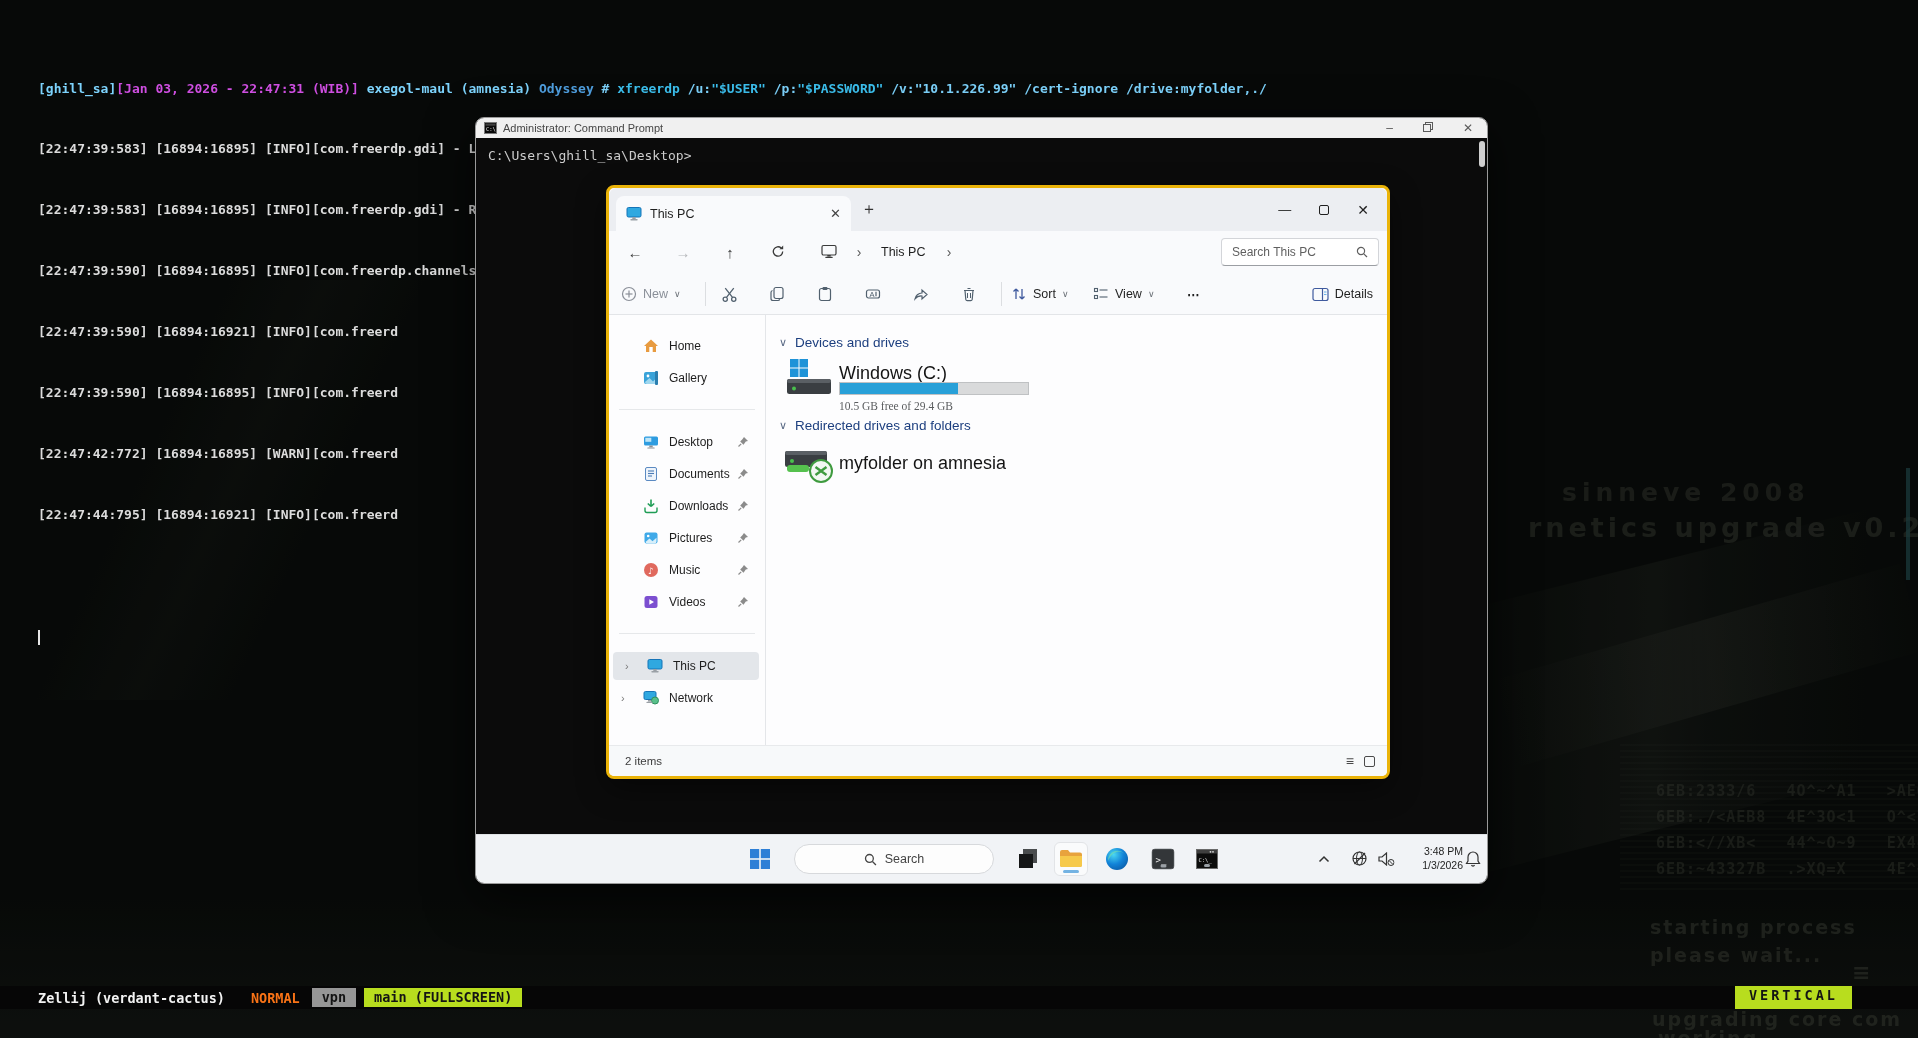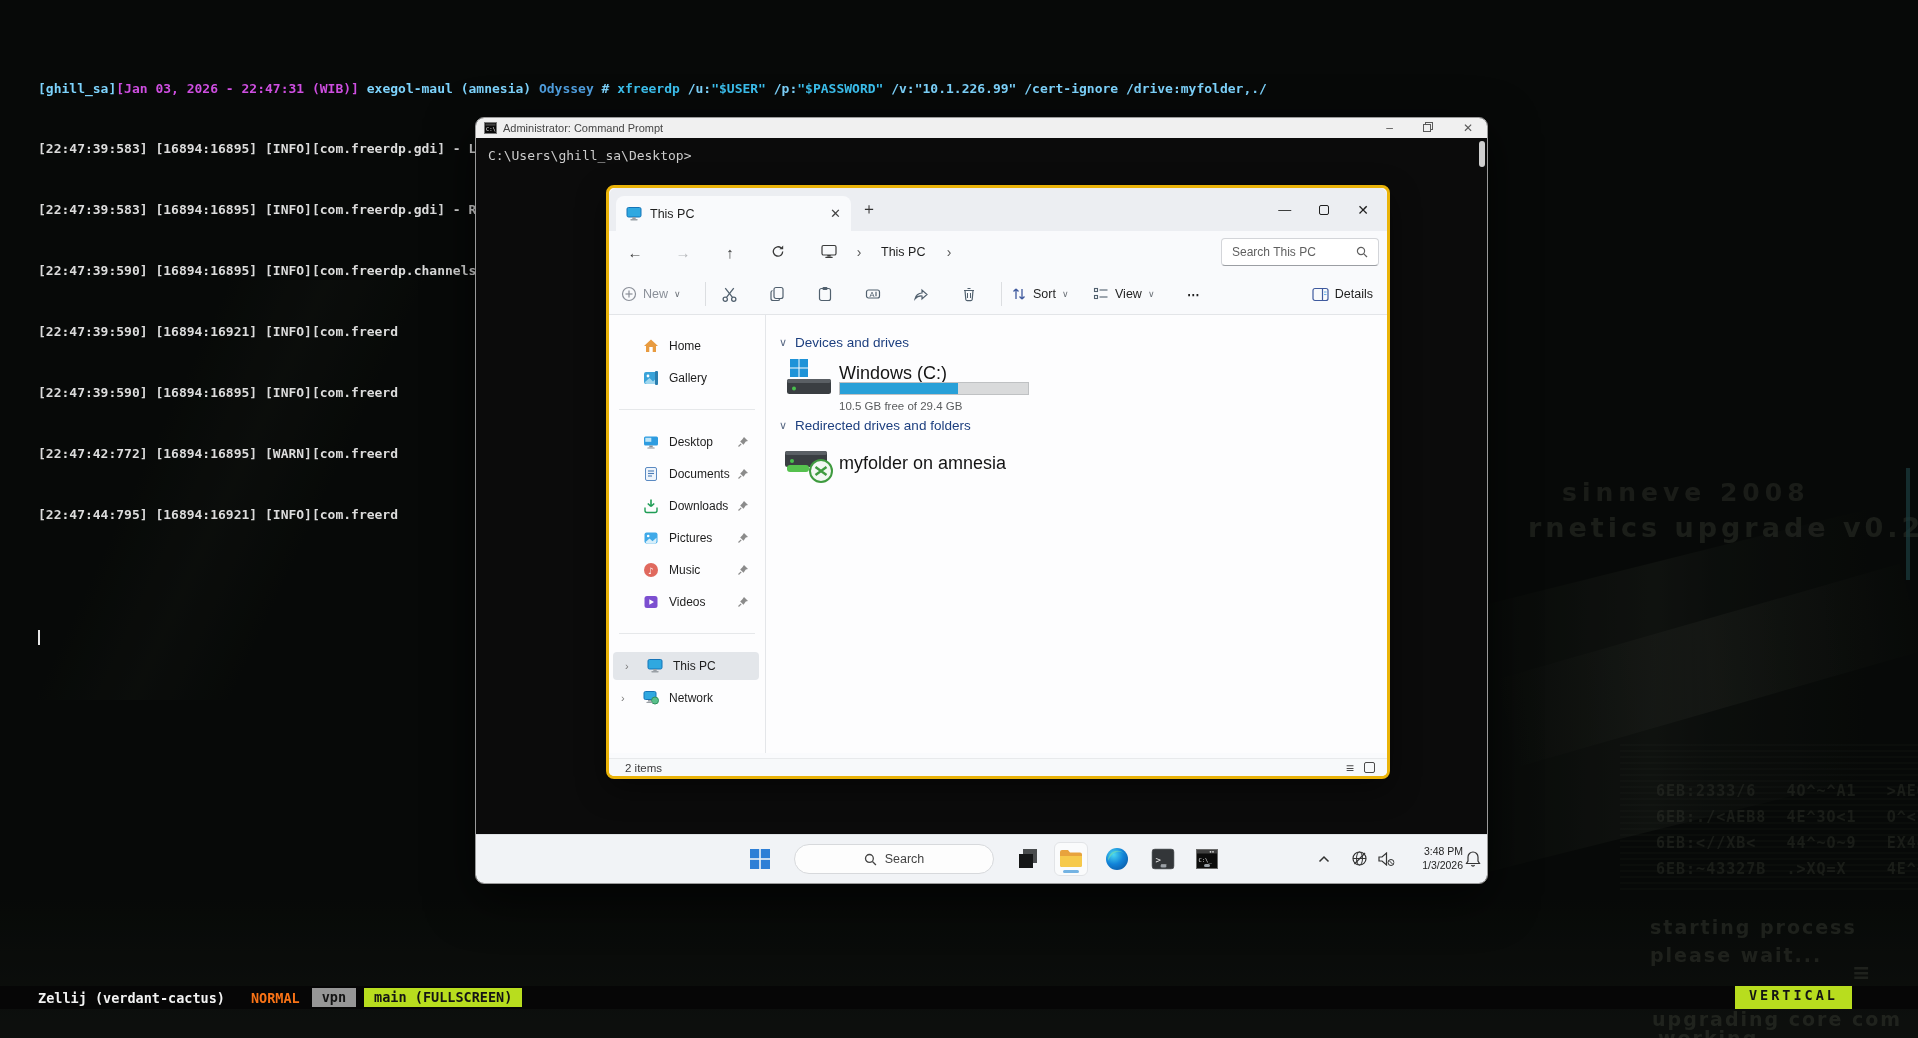"10.5 GB free of 29.4" .drv-cap { font-family: none -> Liberation Serif, serif }
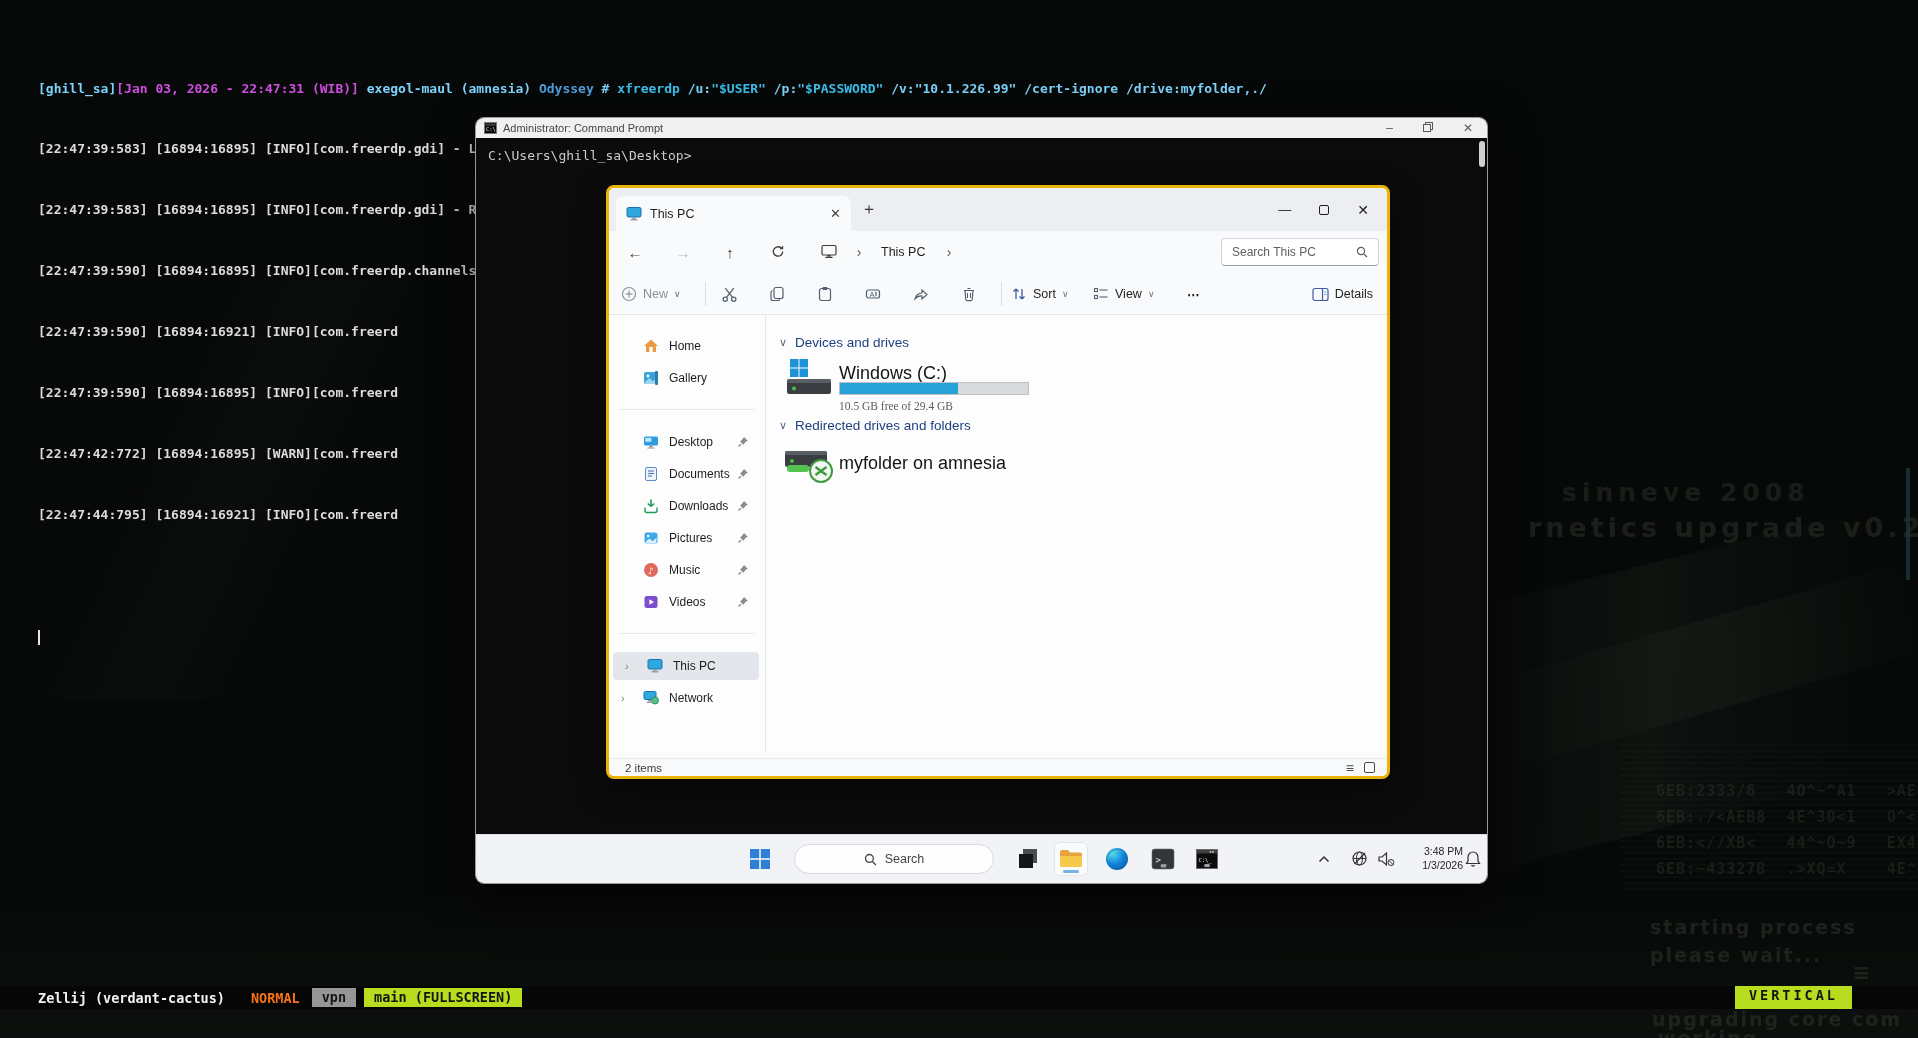"2 items" .ex-status { height: 18px -> 31px }
